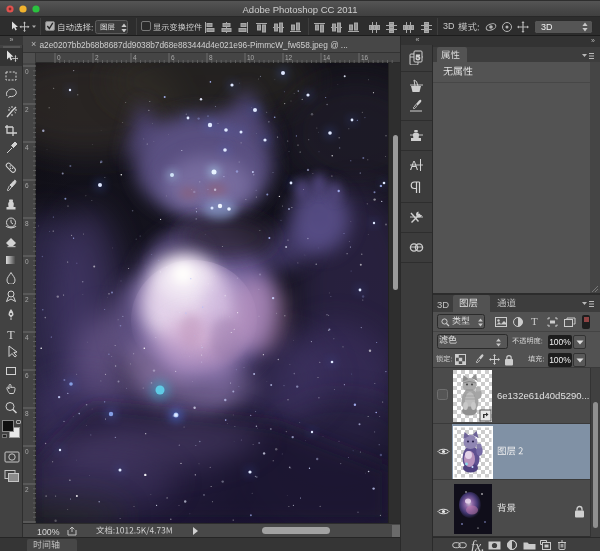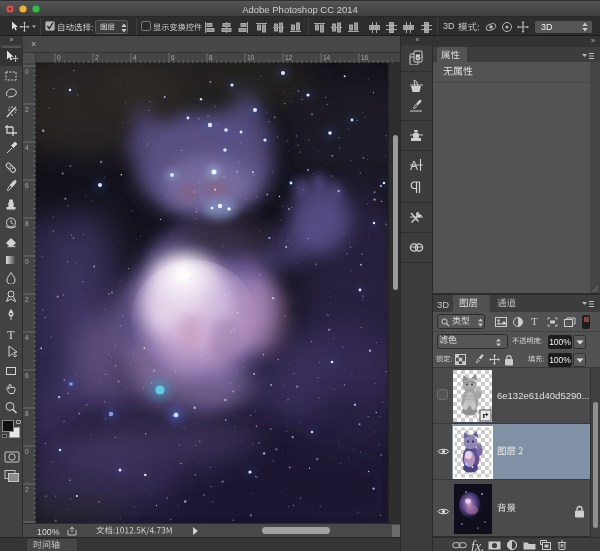"Adobe Photoshop CC 2014" div.abs { text: 2014 -> 2011 }
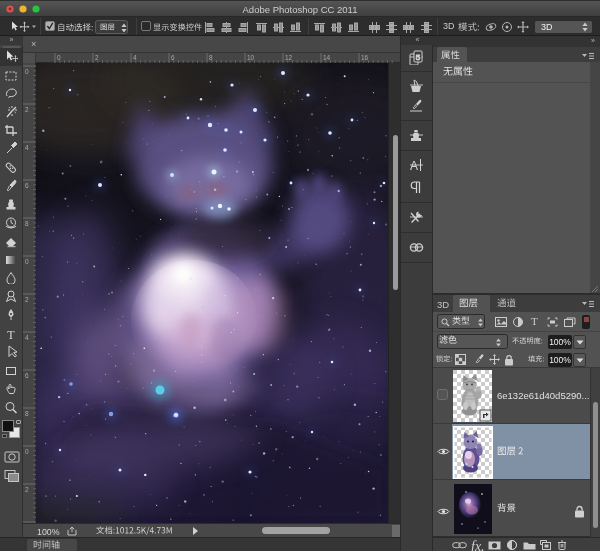"a2e0207bb2b68b8687dd9038b7d68e883444d4e0" div.abs { html: none -> <div>a2e0207bb2b68b8687dd9038b7d68e883444d4e021e96-PimmcW_fw658.jpeg @ ...</div> }
